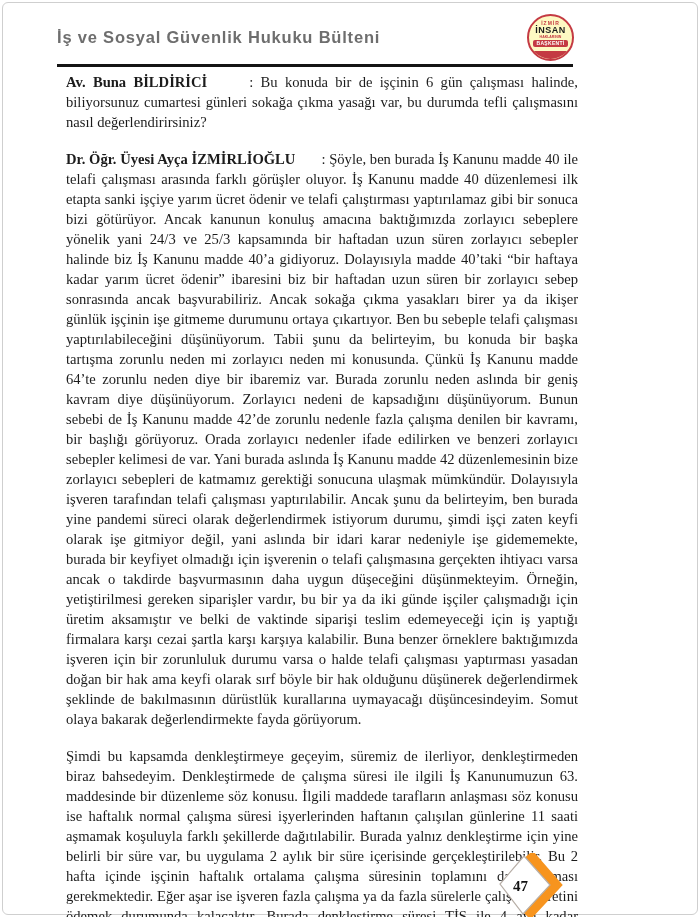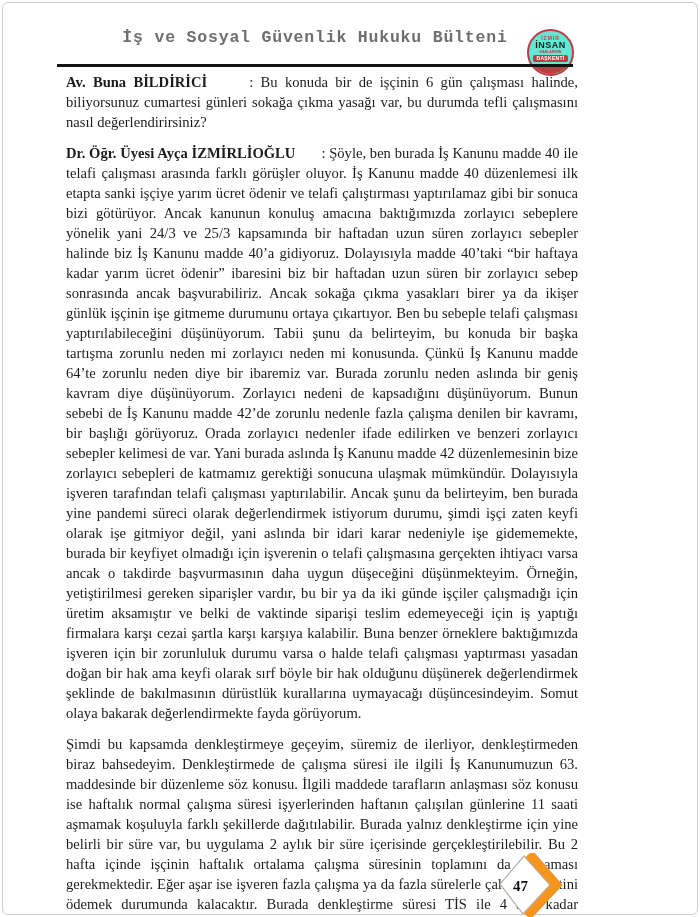"İş ve Sosyal Güvenlik Hukuku" .header-title { font-family: Liberation Mono, monospace -> Liberation Sans, sans-serif; text-align: center -> none }
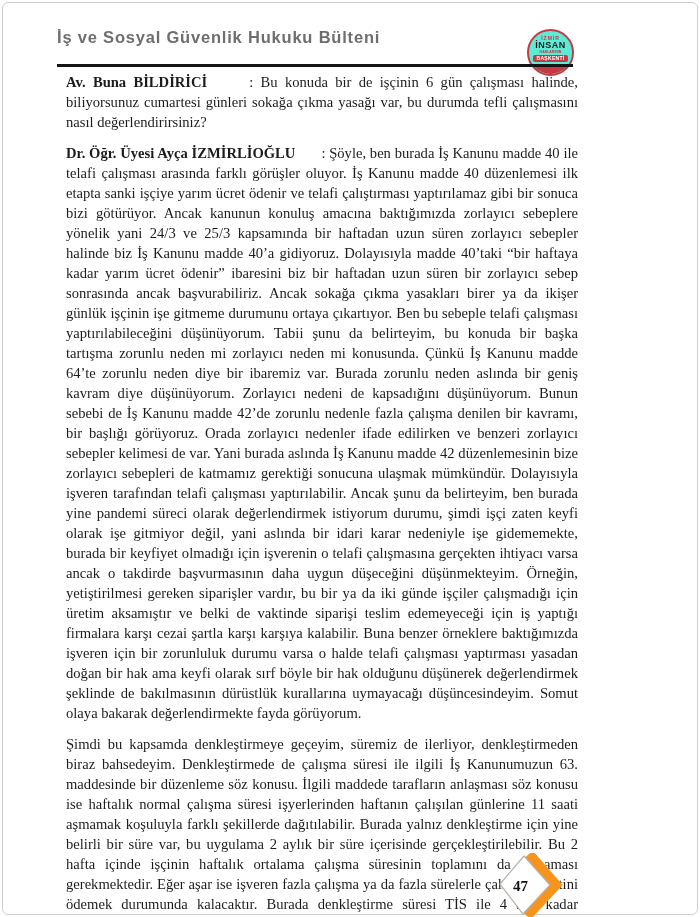"İNSAN" .logo { background: #5eead4 -> #fef9c3; top: 29px -> 14px }
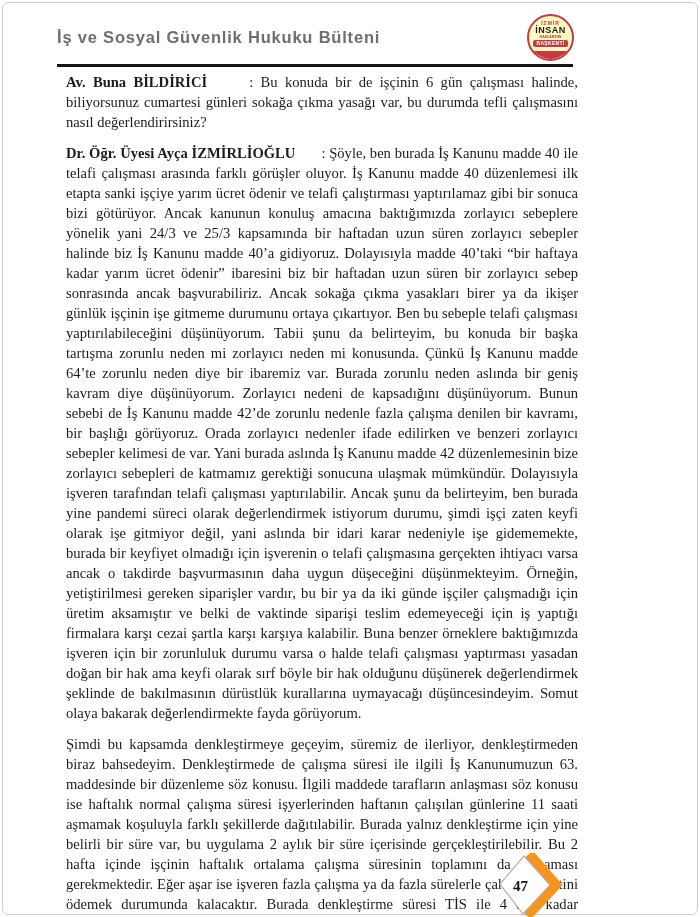"Dr. Öğr. Üyesi Ayça İZMİRLİOĞLU" .article p.para + p.para { margin-top: 11px -> 17px }
